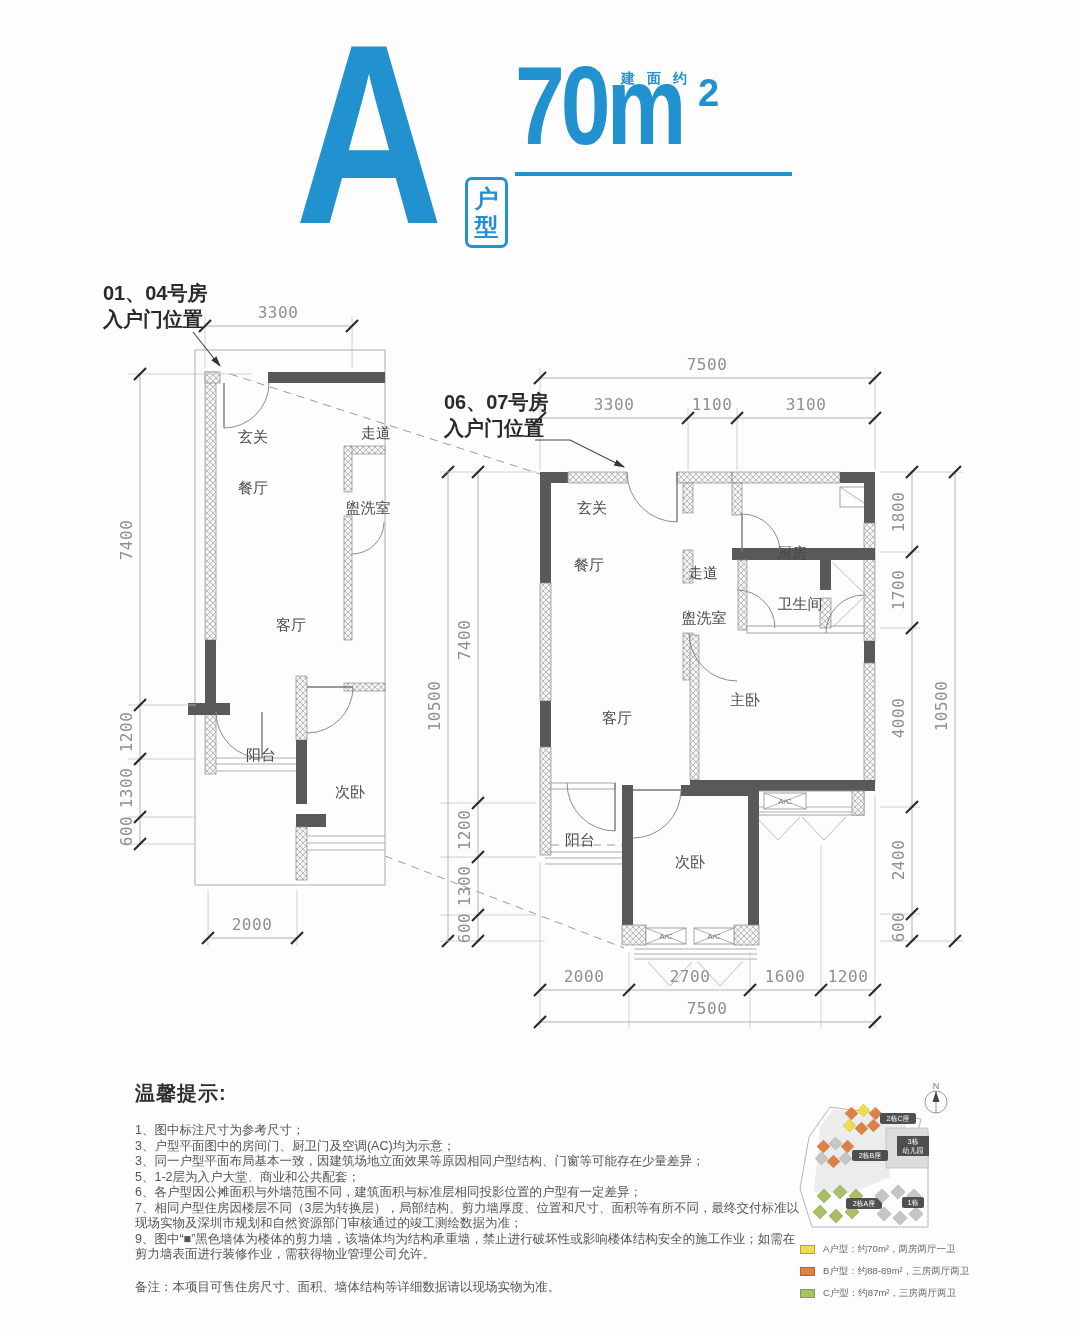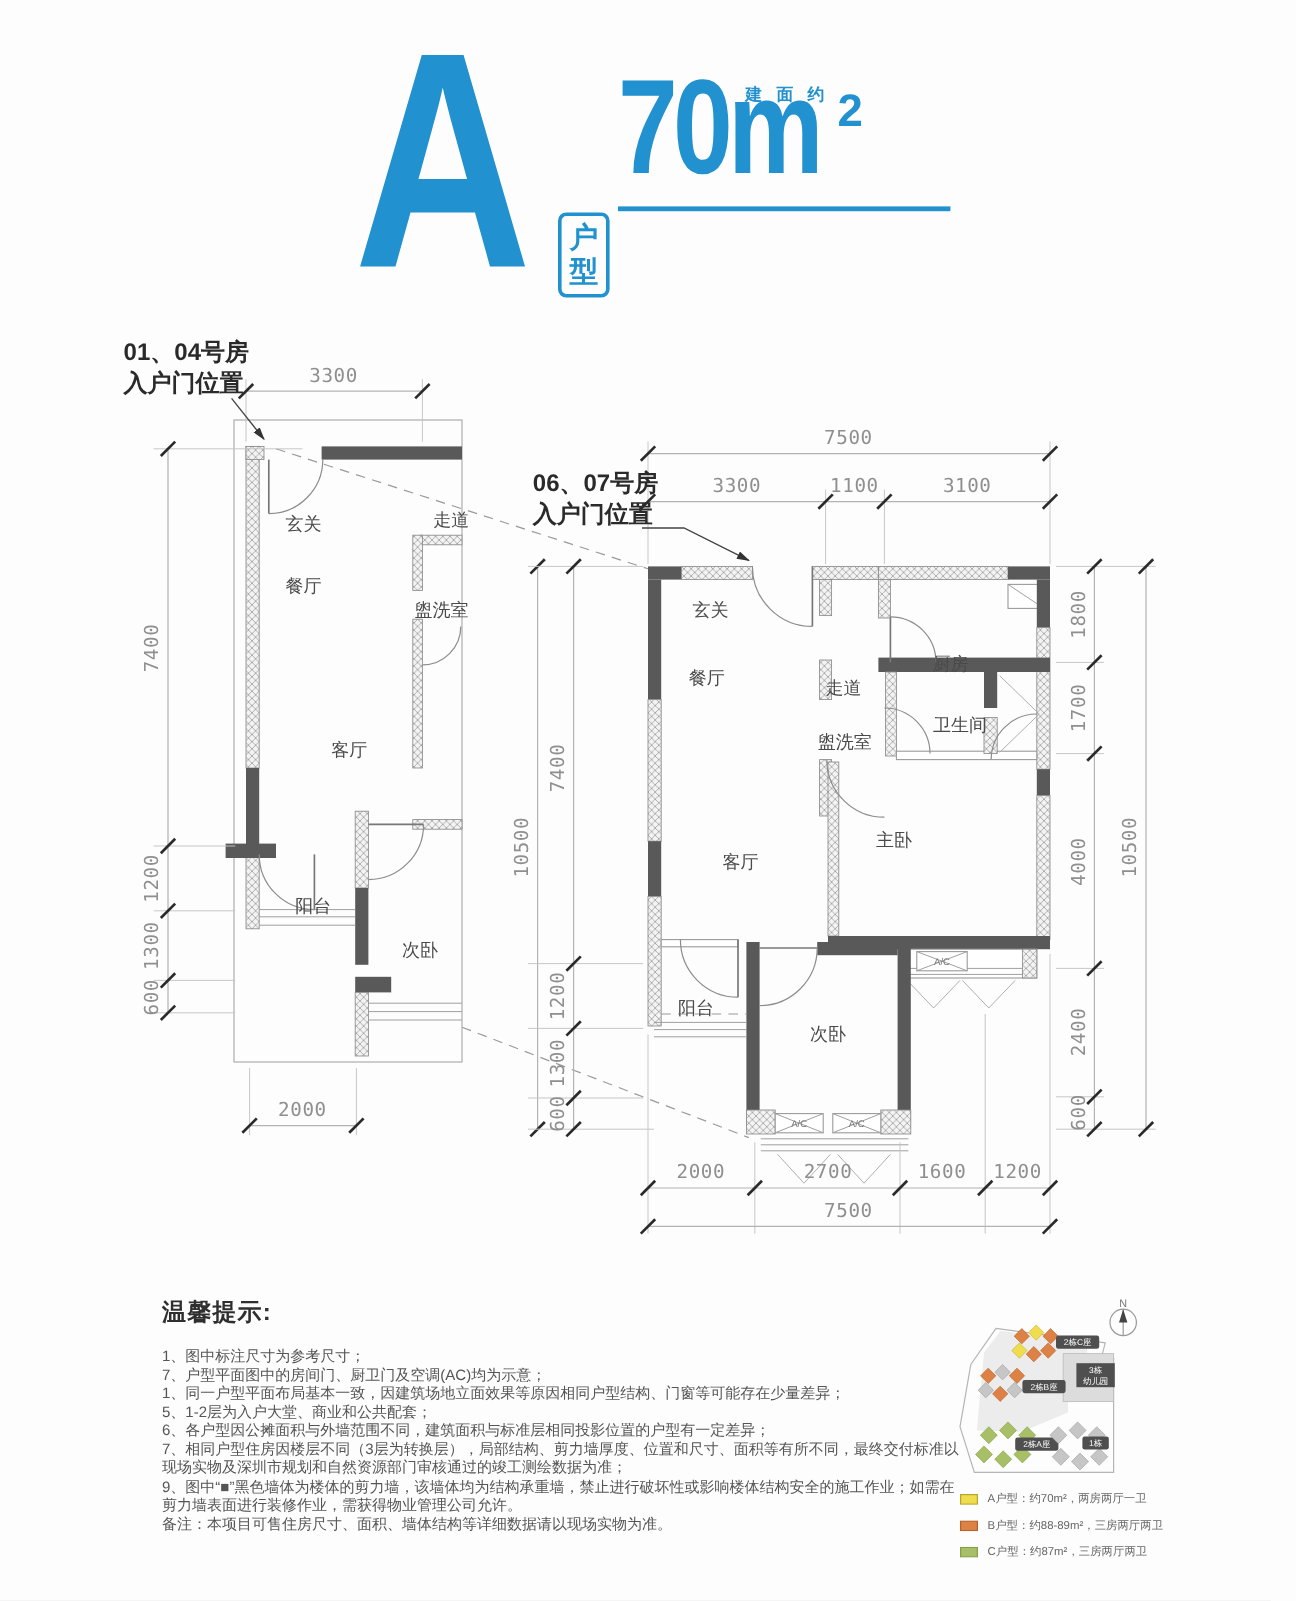"7、户型平面图中的房间门、厨卫门及空调(AC)均为示意；" p { text: 7 -> 3 }
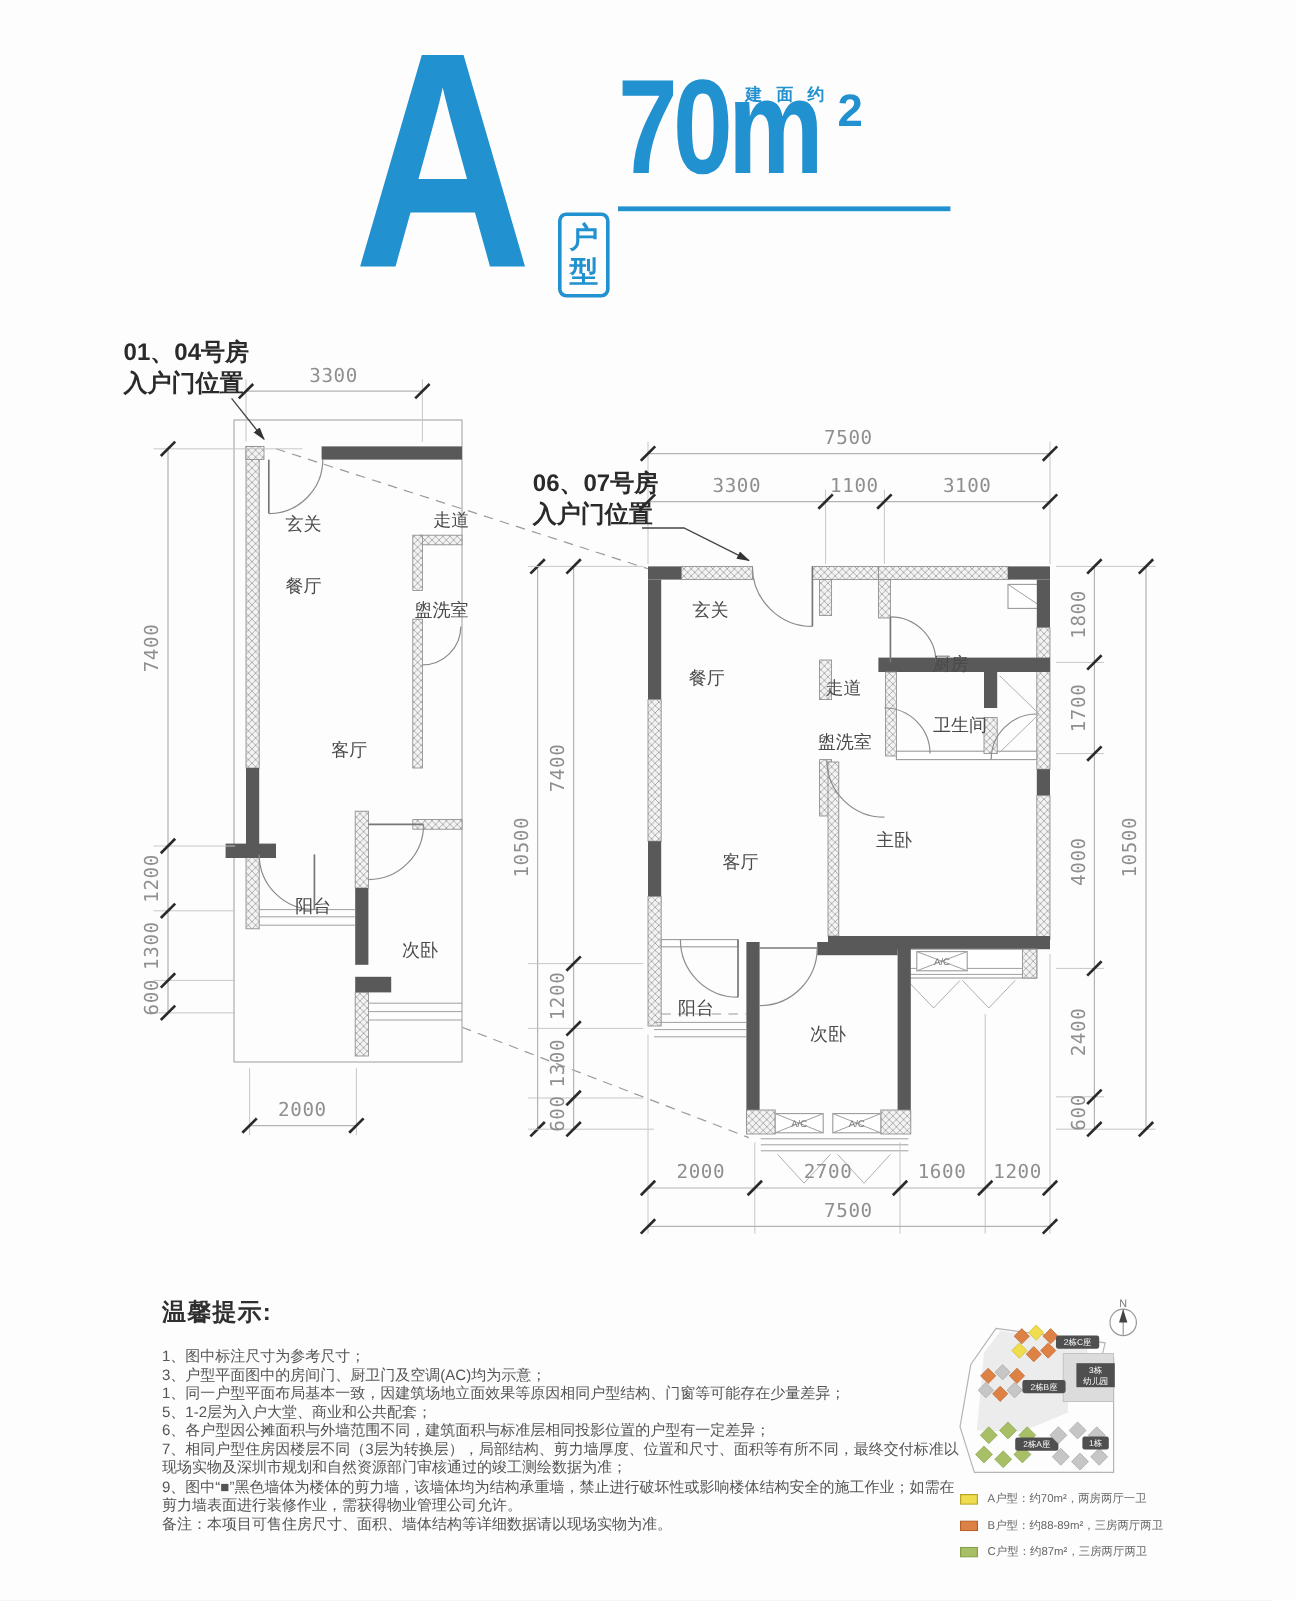"1、同一户型平面布局基本一致，因建筑场地立面效果等原因相同户型结构、门窗等可能存" p { text: 1 -> 3 }
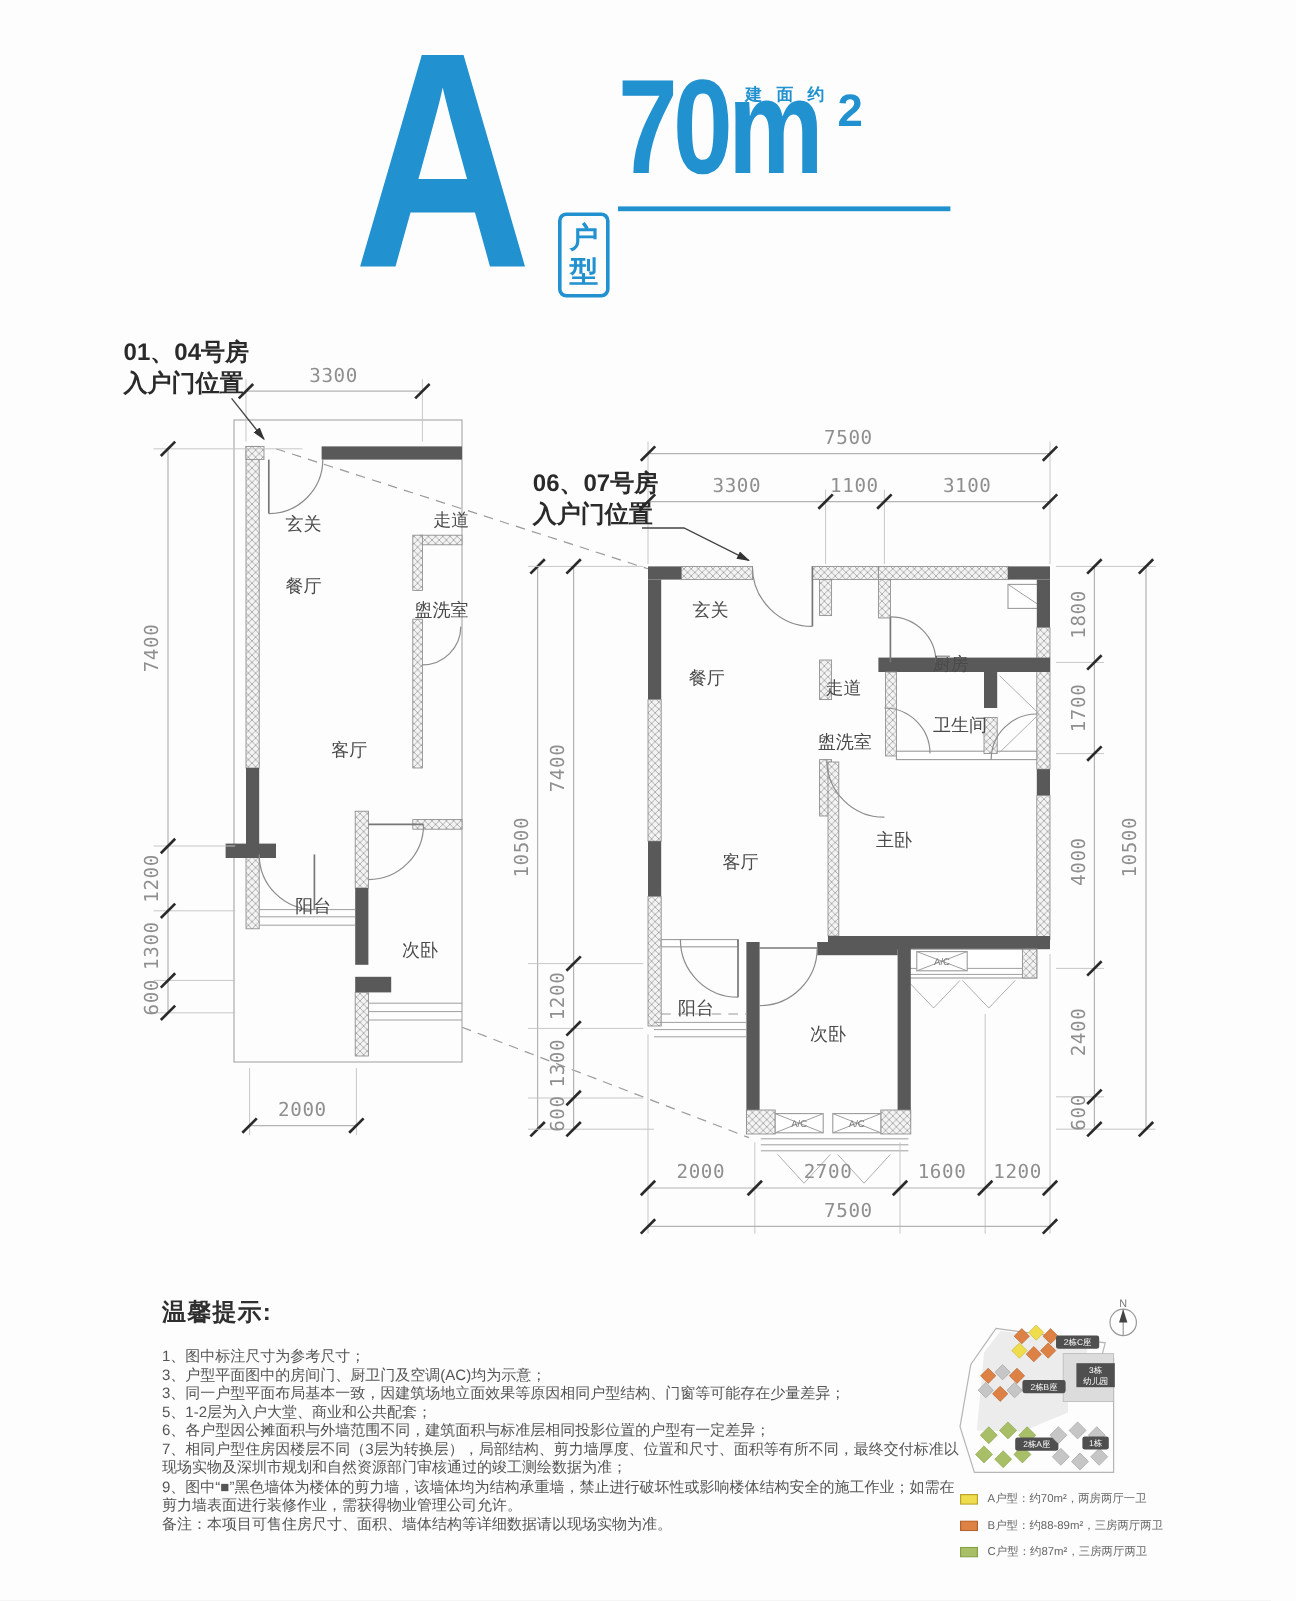"备注：本项目可售住房尺寸、面积、墙体结构等详细数据请以现场实物为准。" .notes p.remark { margin-top: 0px -> 17px }
